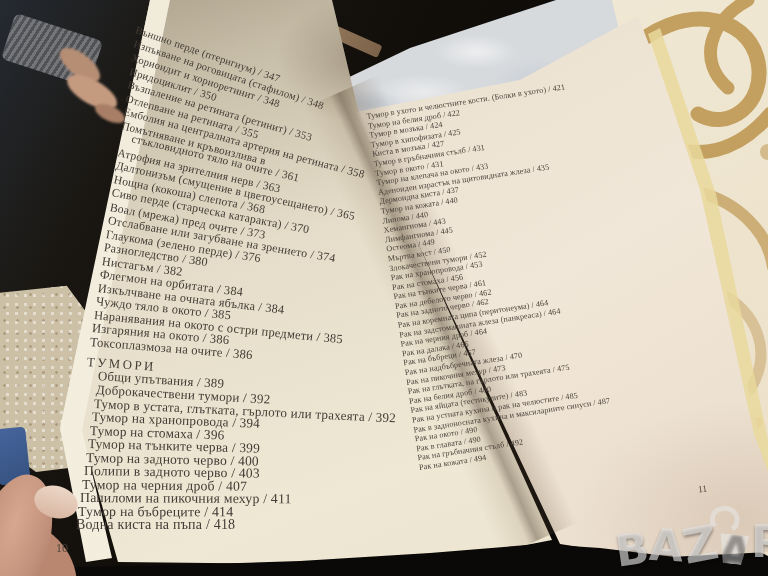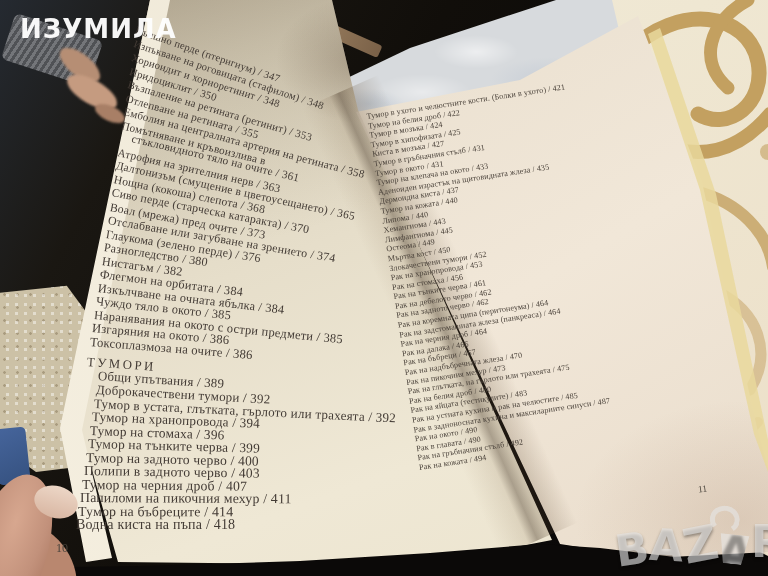"ИЗУМИЛА" div.abs { html: <div>ИЗУМИЛА</div> -> none }
